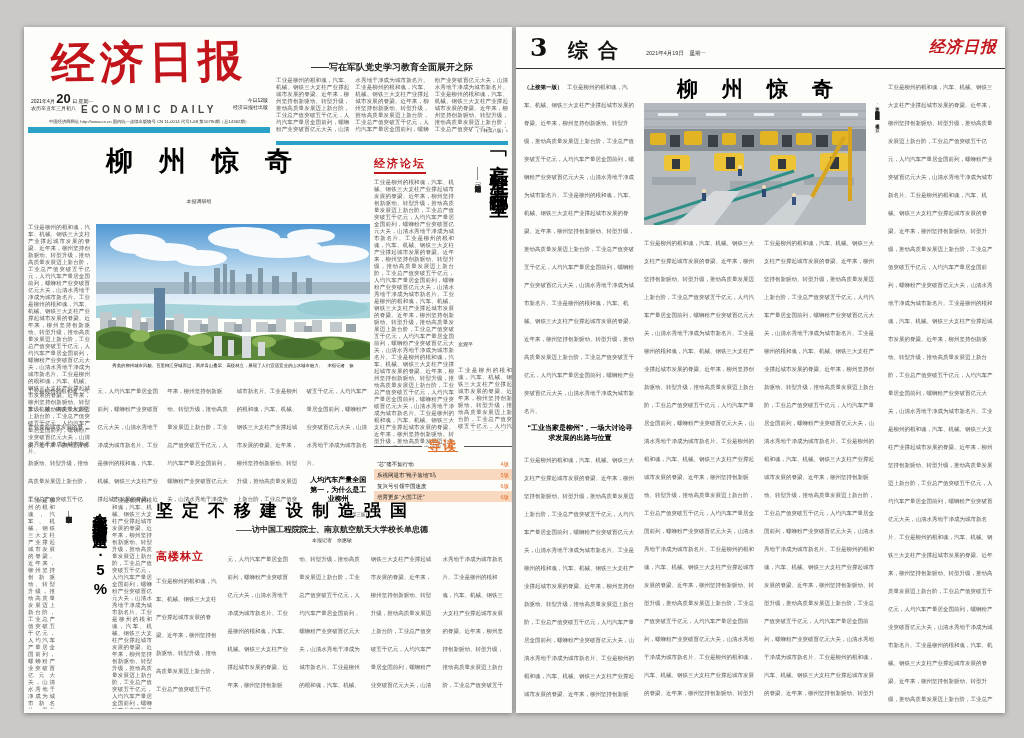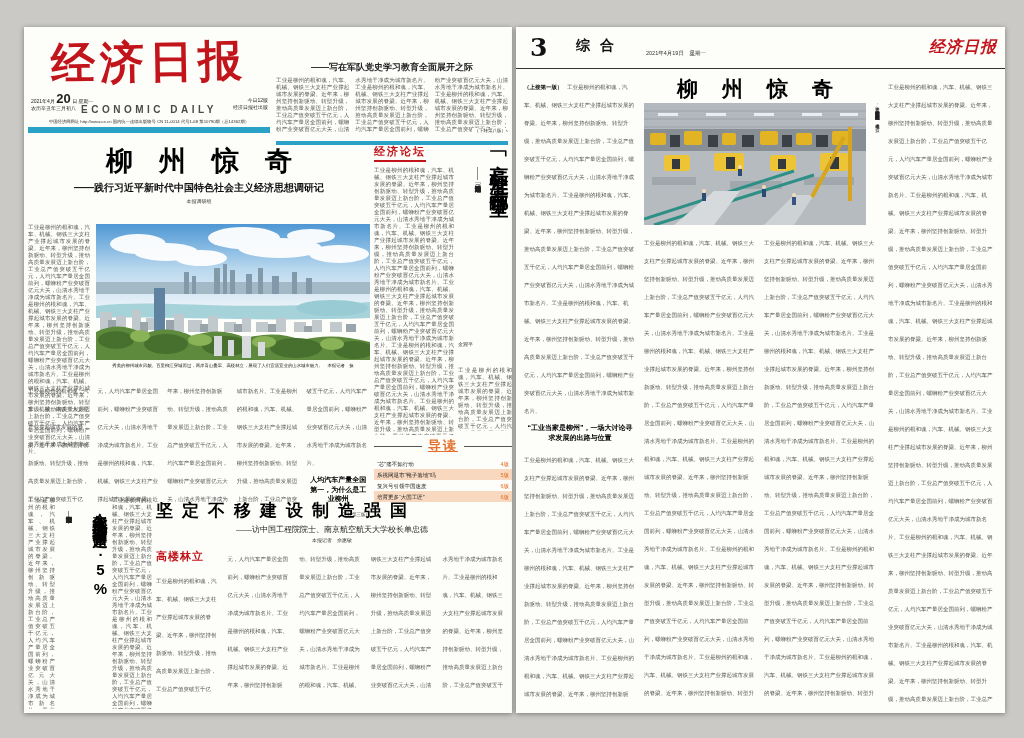"综合" .rp-sec { font-size: 14px -> 20px; left: 60px -> 52px }
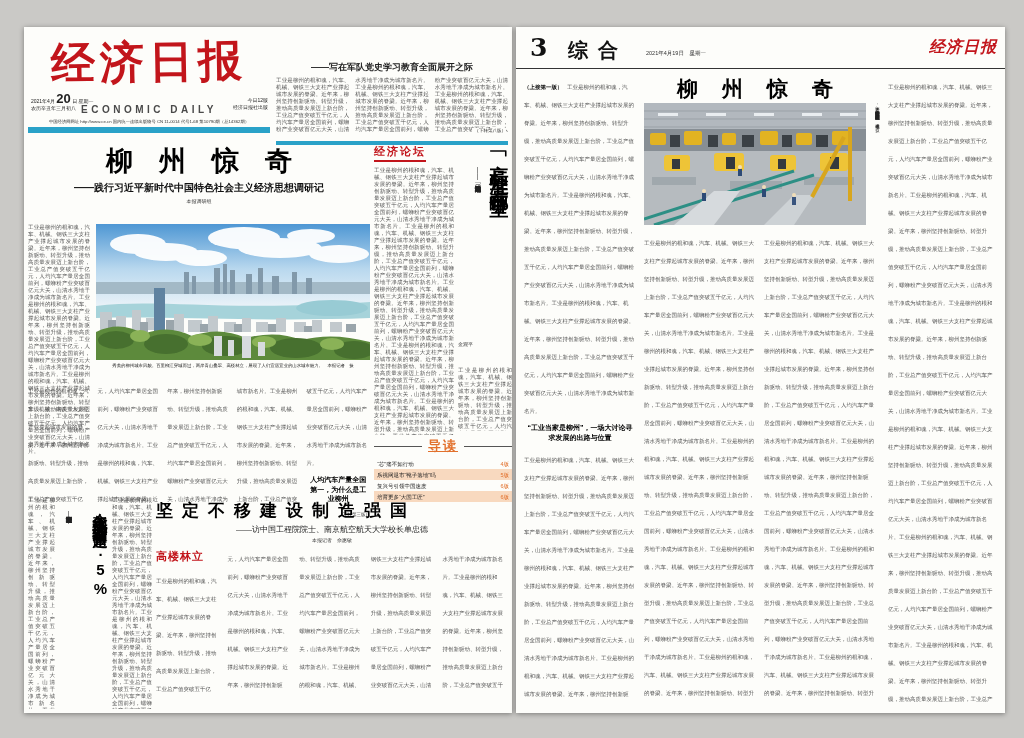"经济论坛" .forum { top: 114px -> 126px }
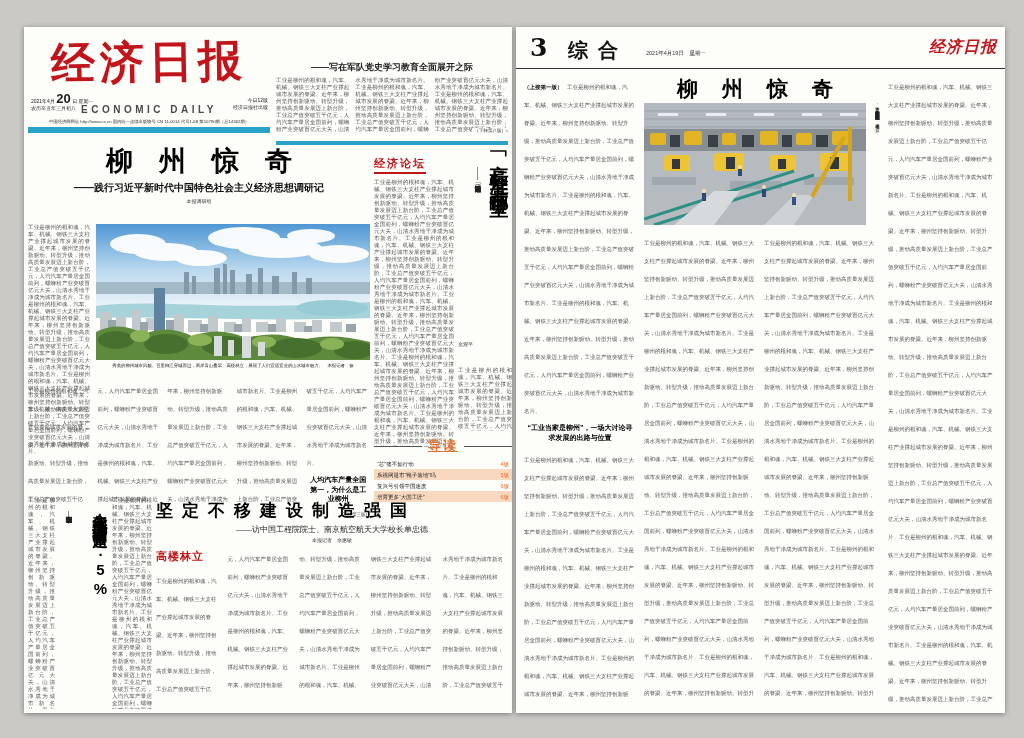"——践行习近平新时代中国特色社会主义经济思想调研记" div.ma-sub { html: <div>——践行习近平新时代中国特色社会主义经济思想调研记</div> -> none }
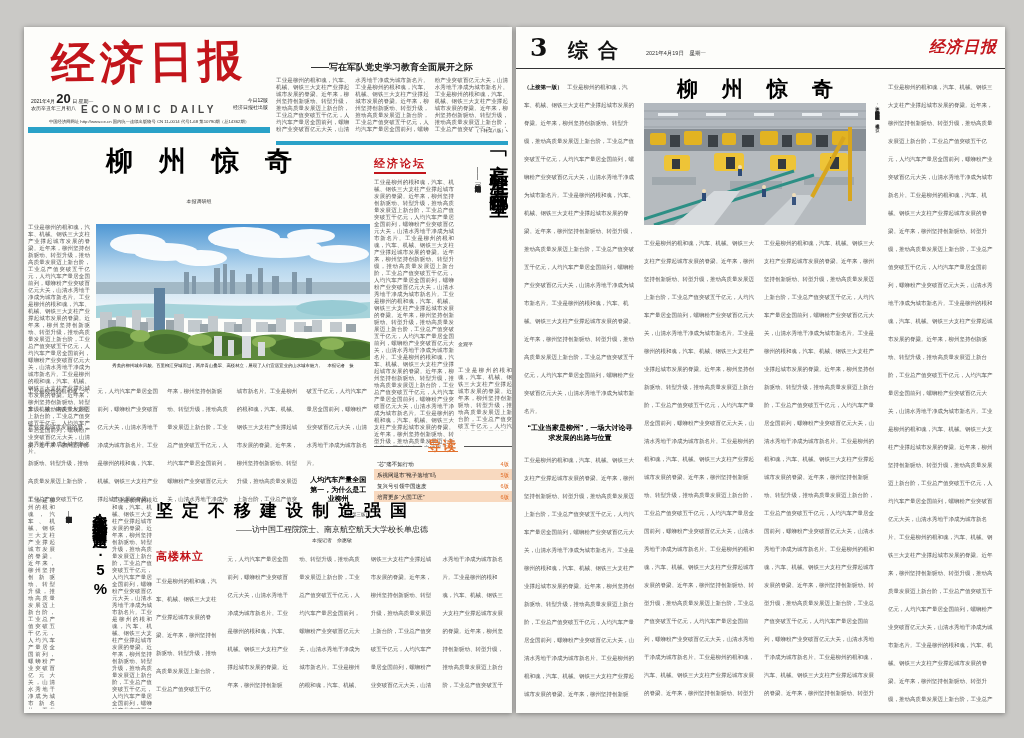"——访中国工程院院士、南京航空航天大学校长单忠德" .mn-sub { font-weight: 400 -> 700 }
